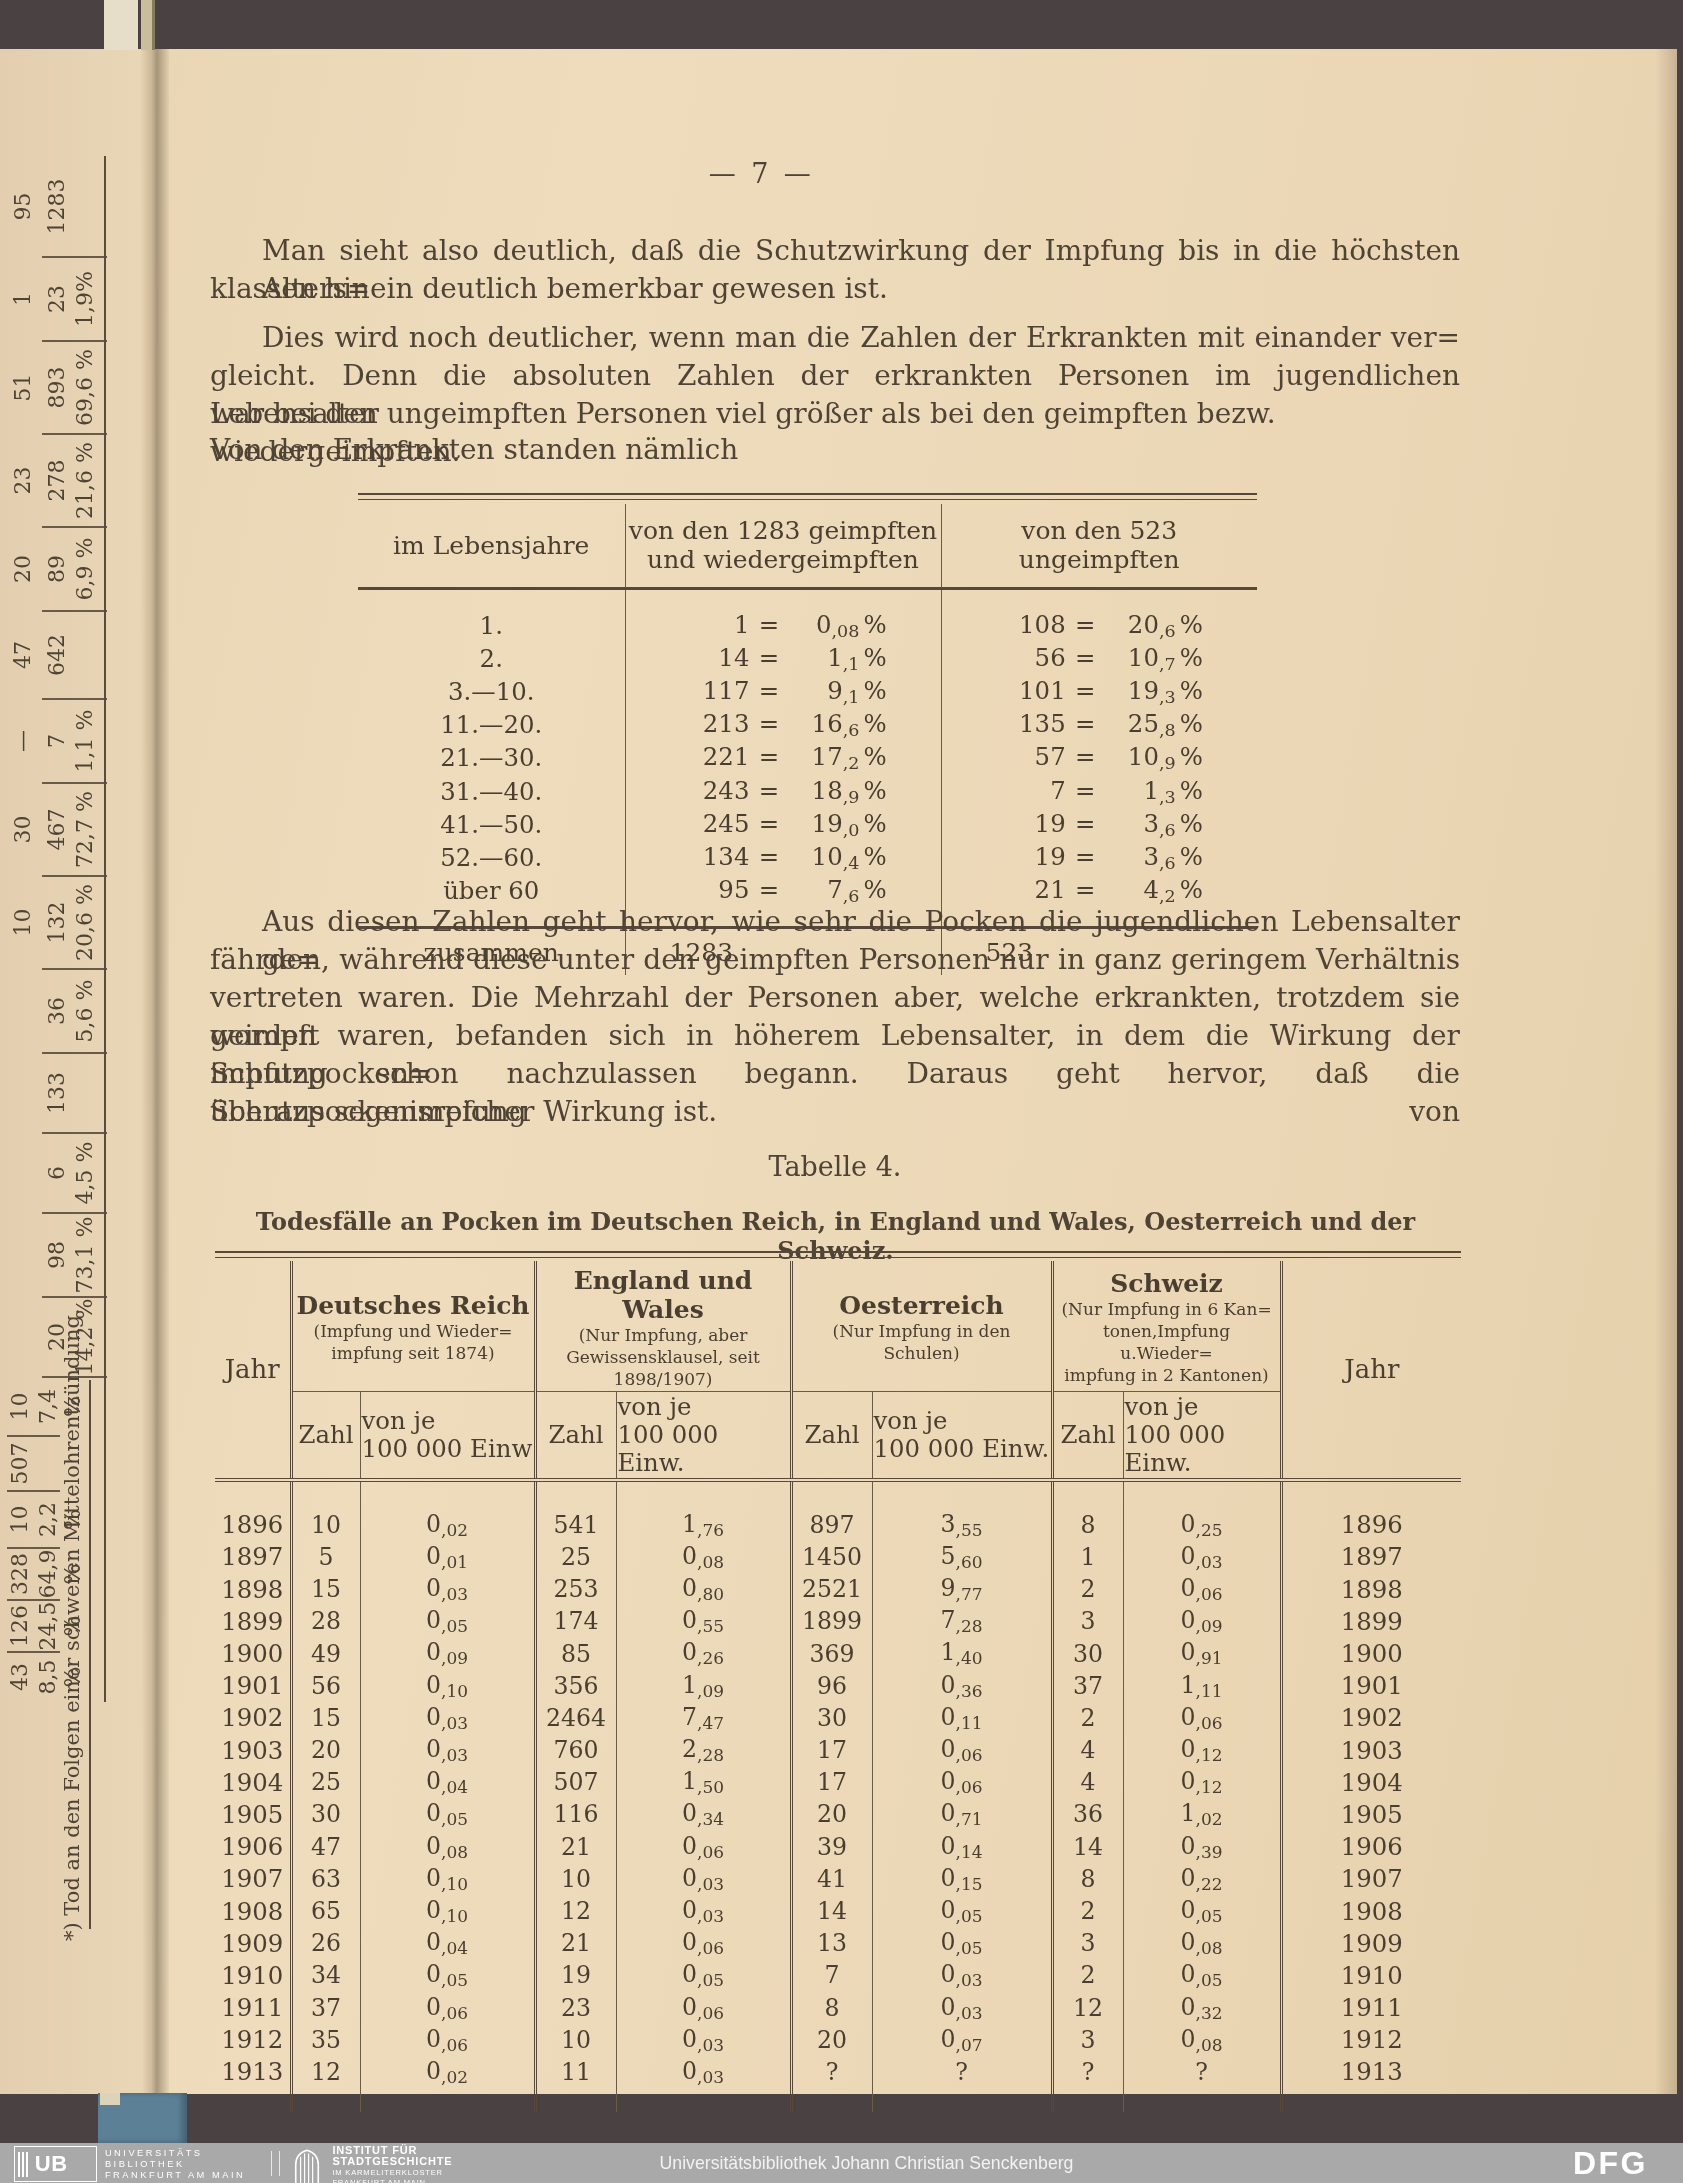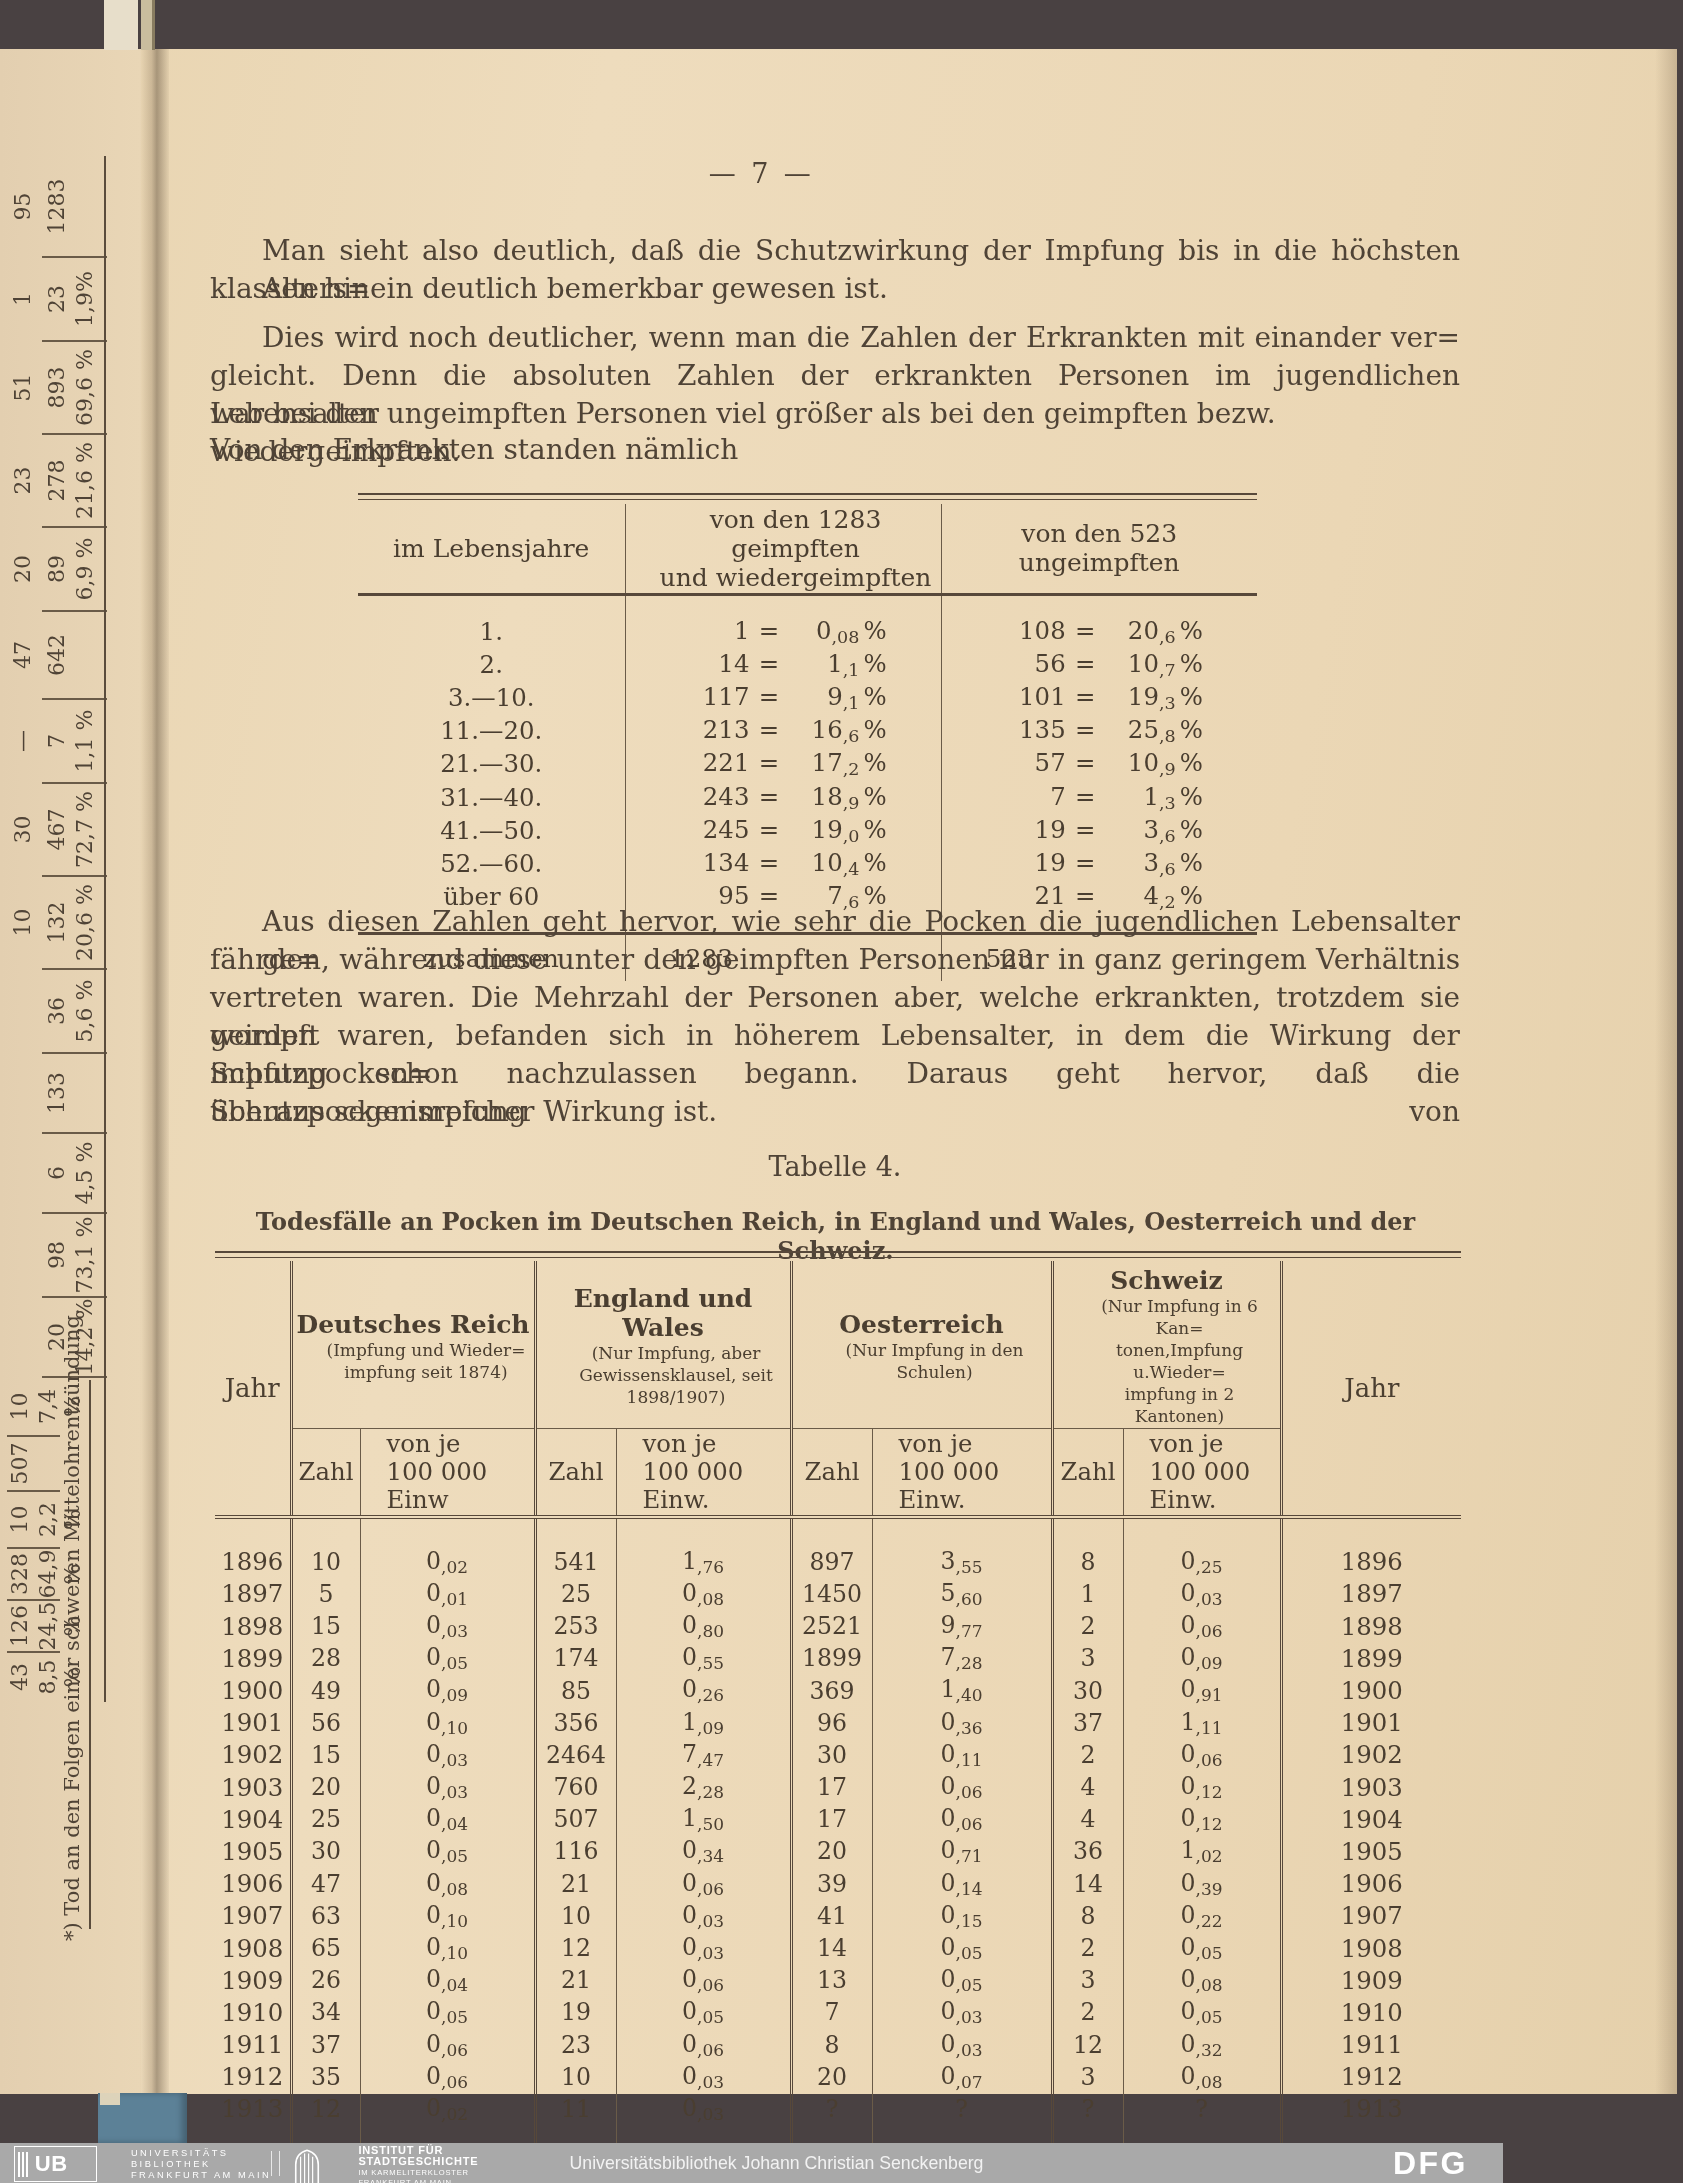"von den 1283 geimpften" .pre { padding-left: 26px -> none }
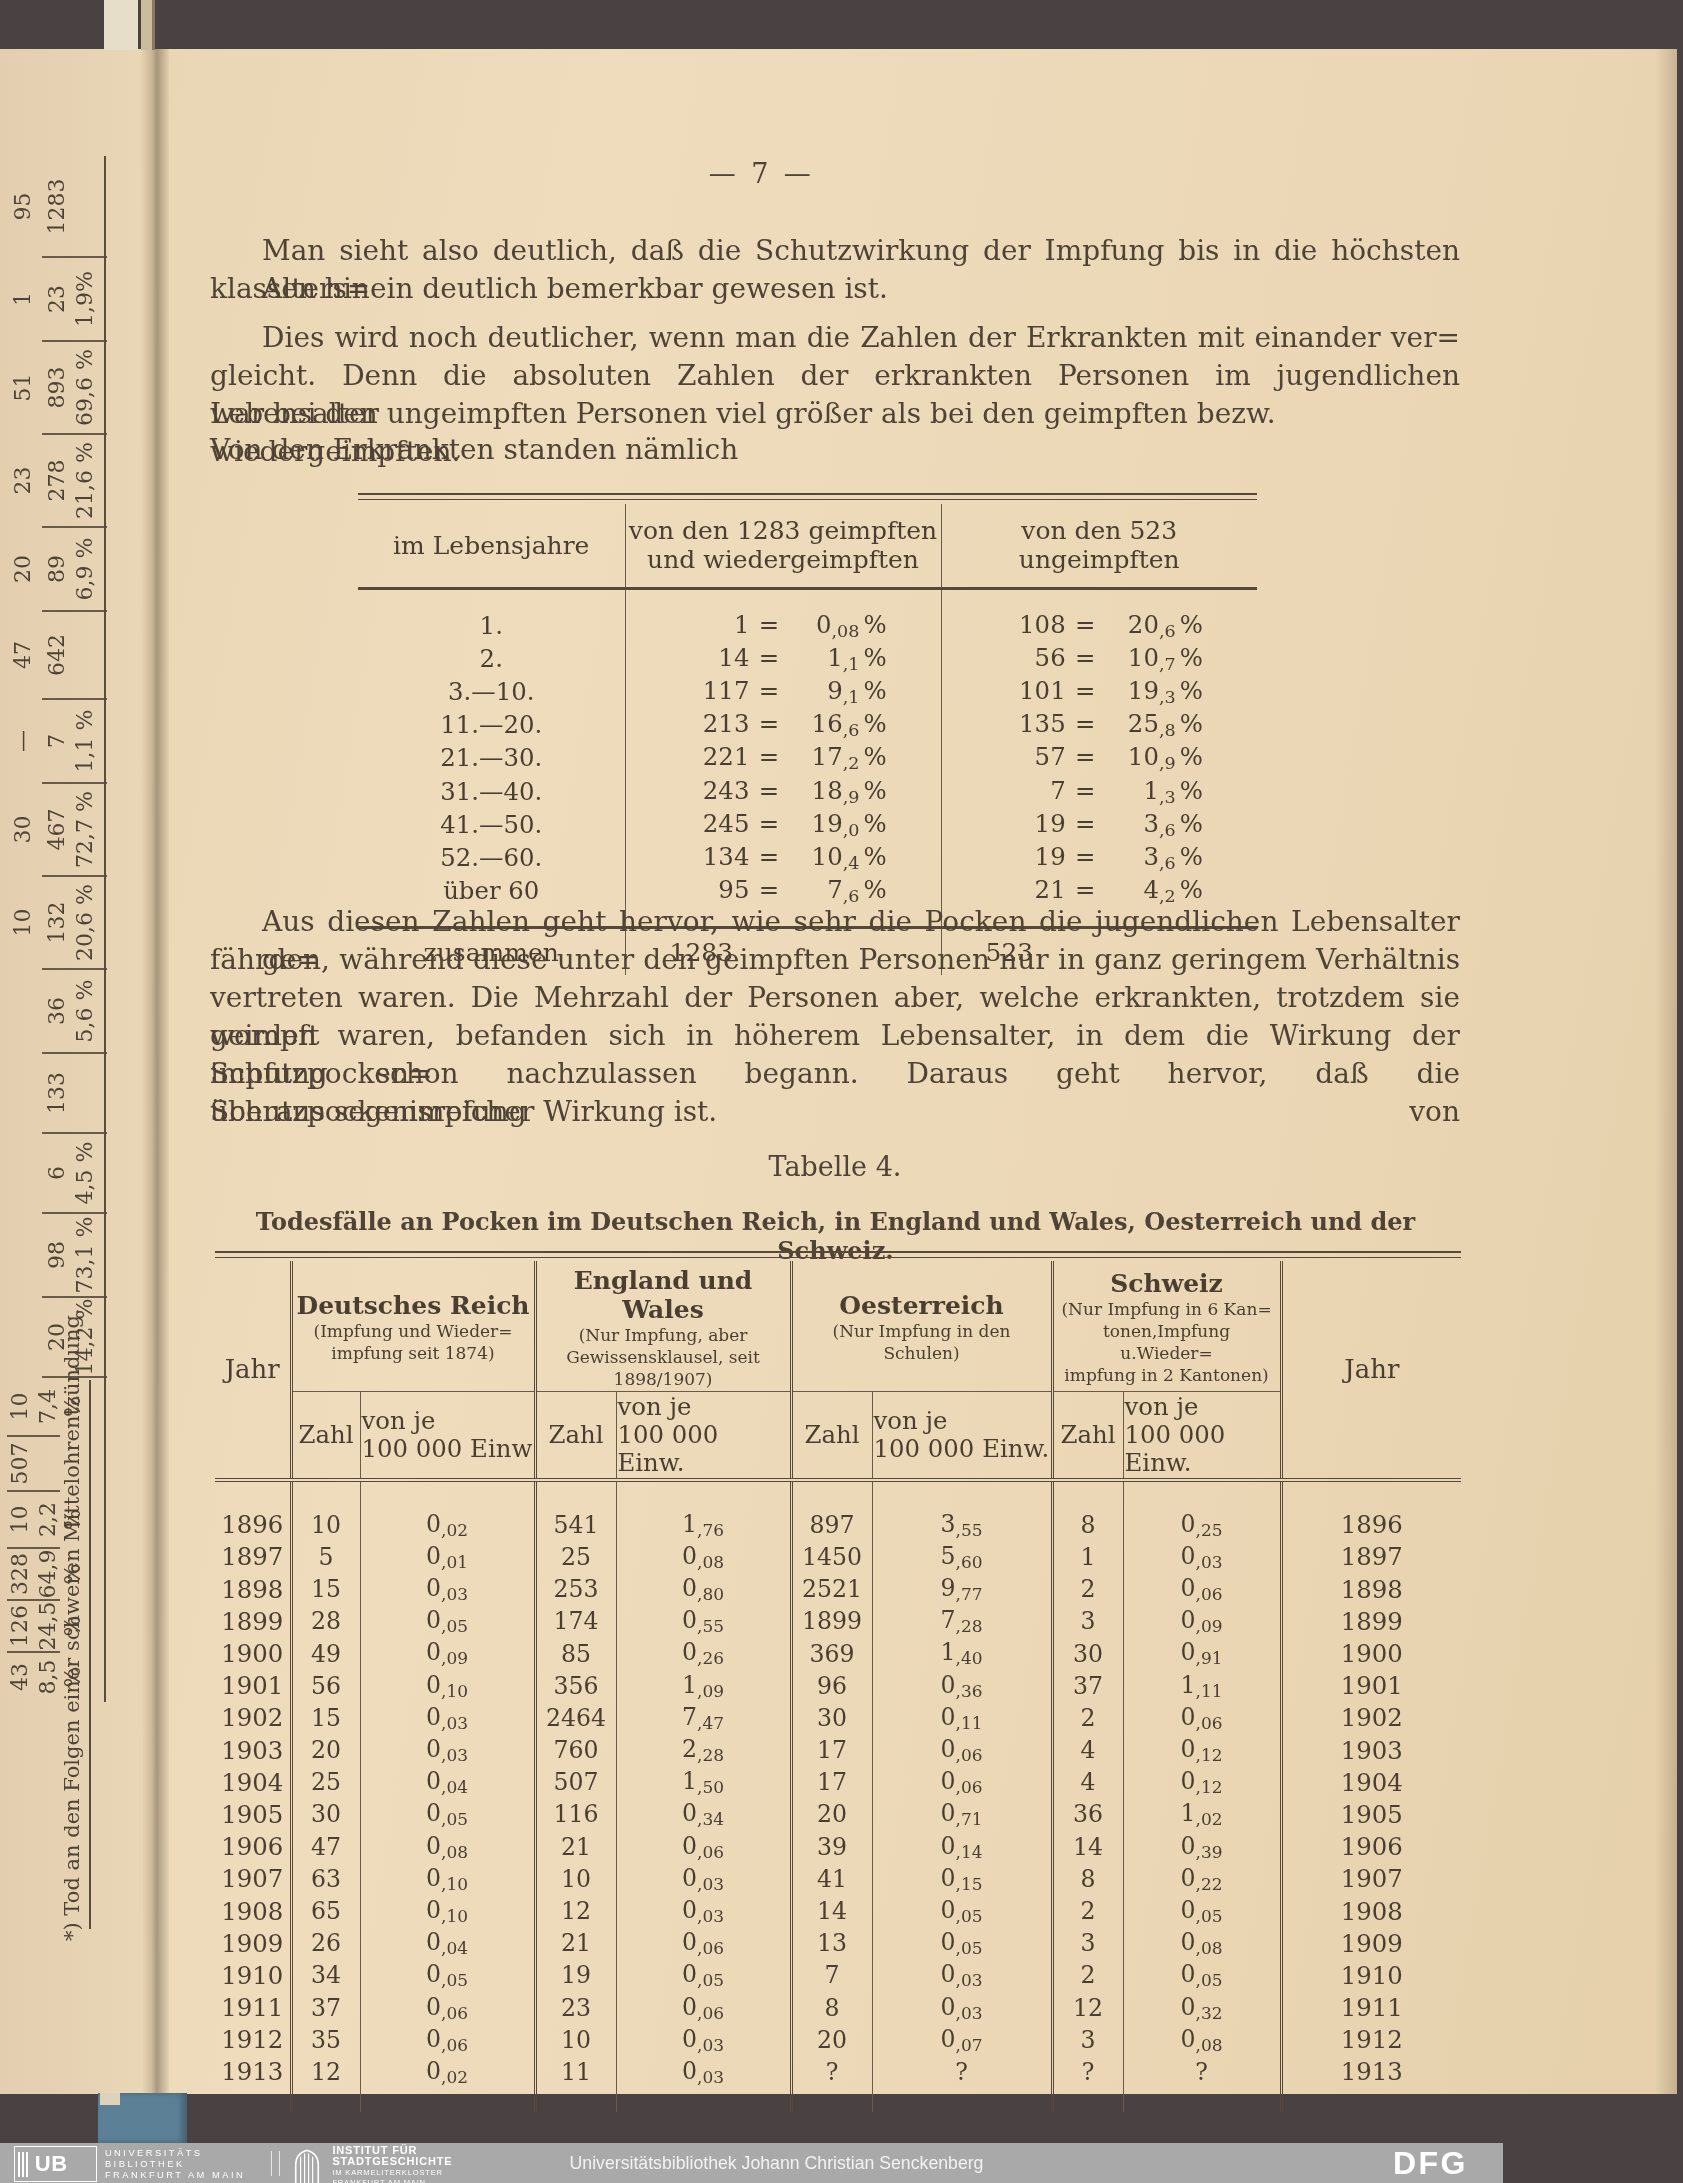"UB" .footer { width: 1503px -> 1683px }
